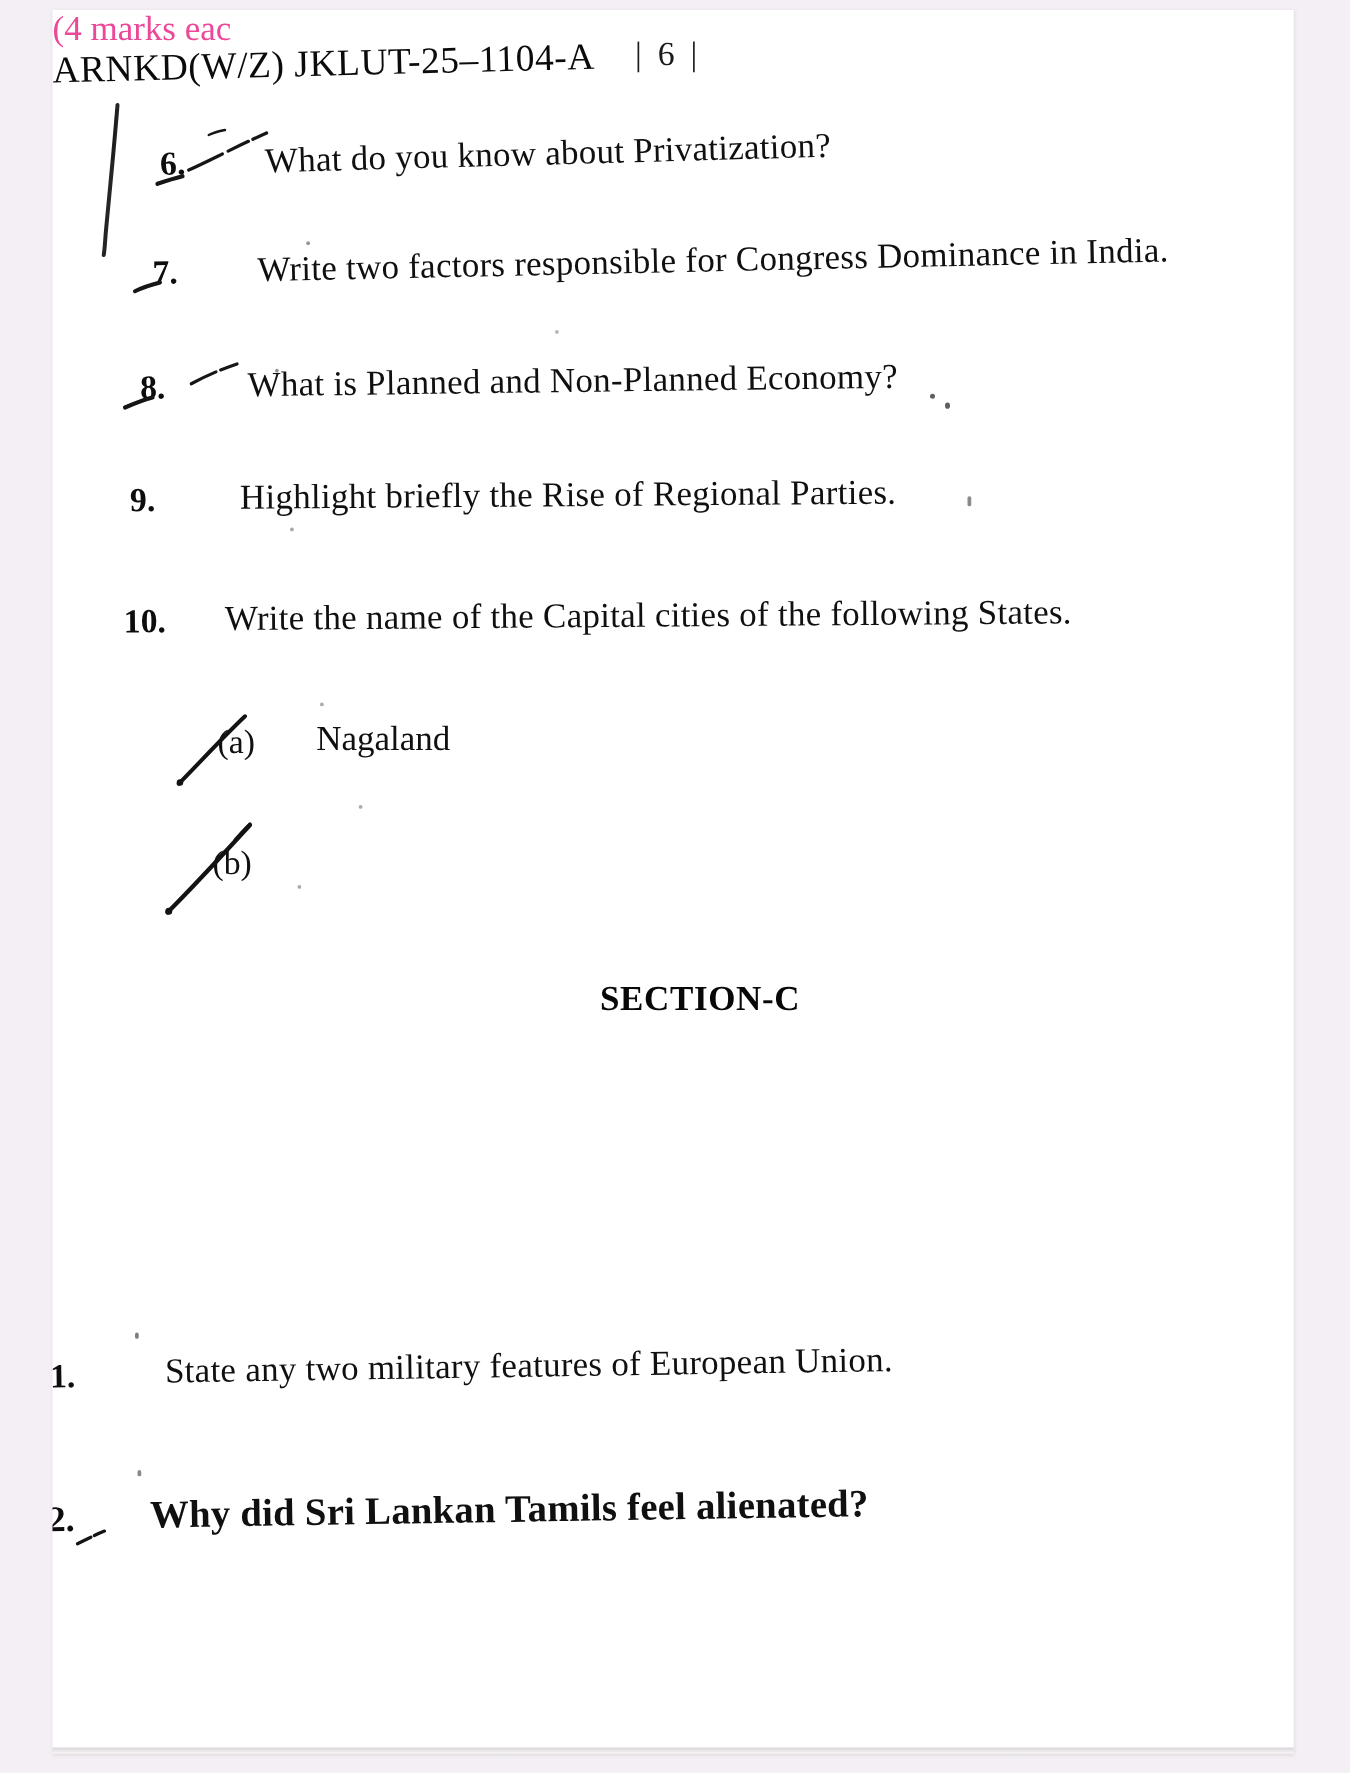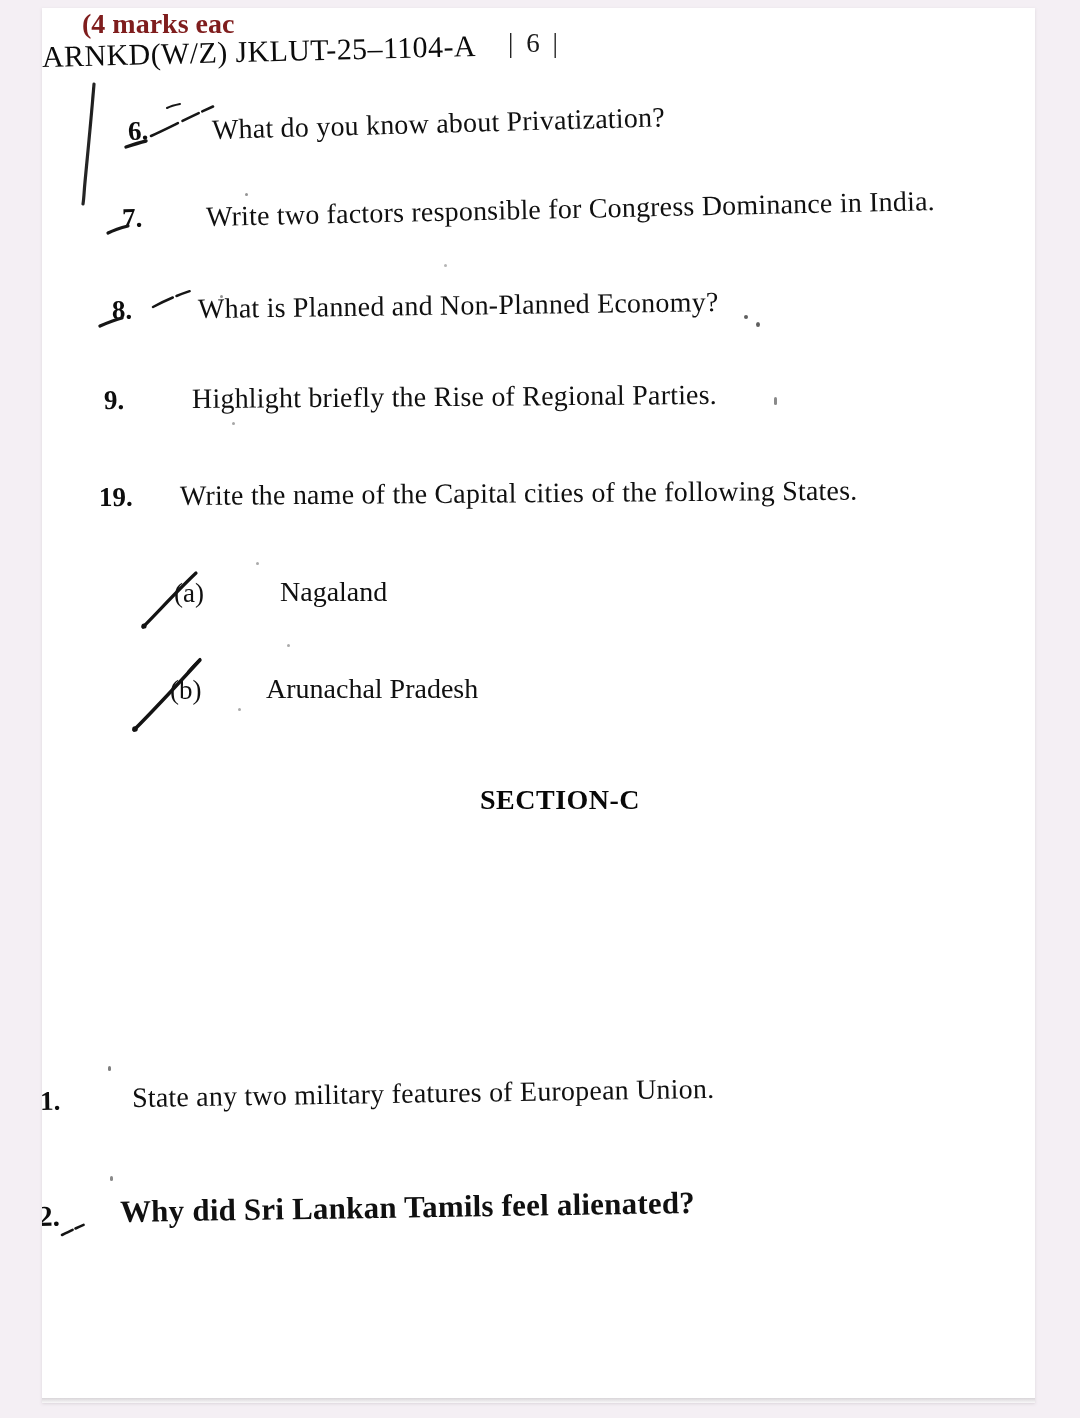"(4 marks eac" #marks-note { color: #7f1d1d -> #ec4899; font-weight: 700 -> 400; padding-left: 40px -> none }
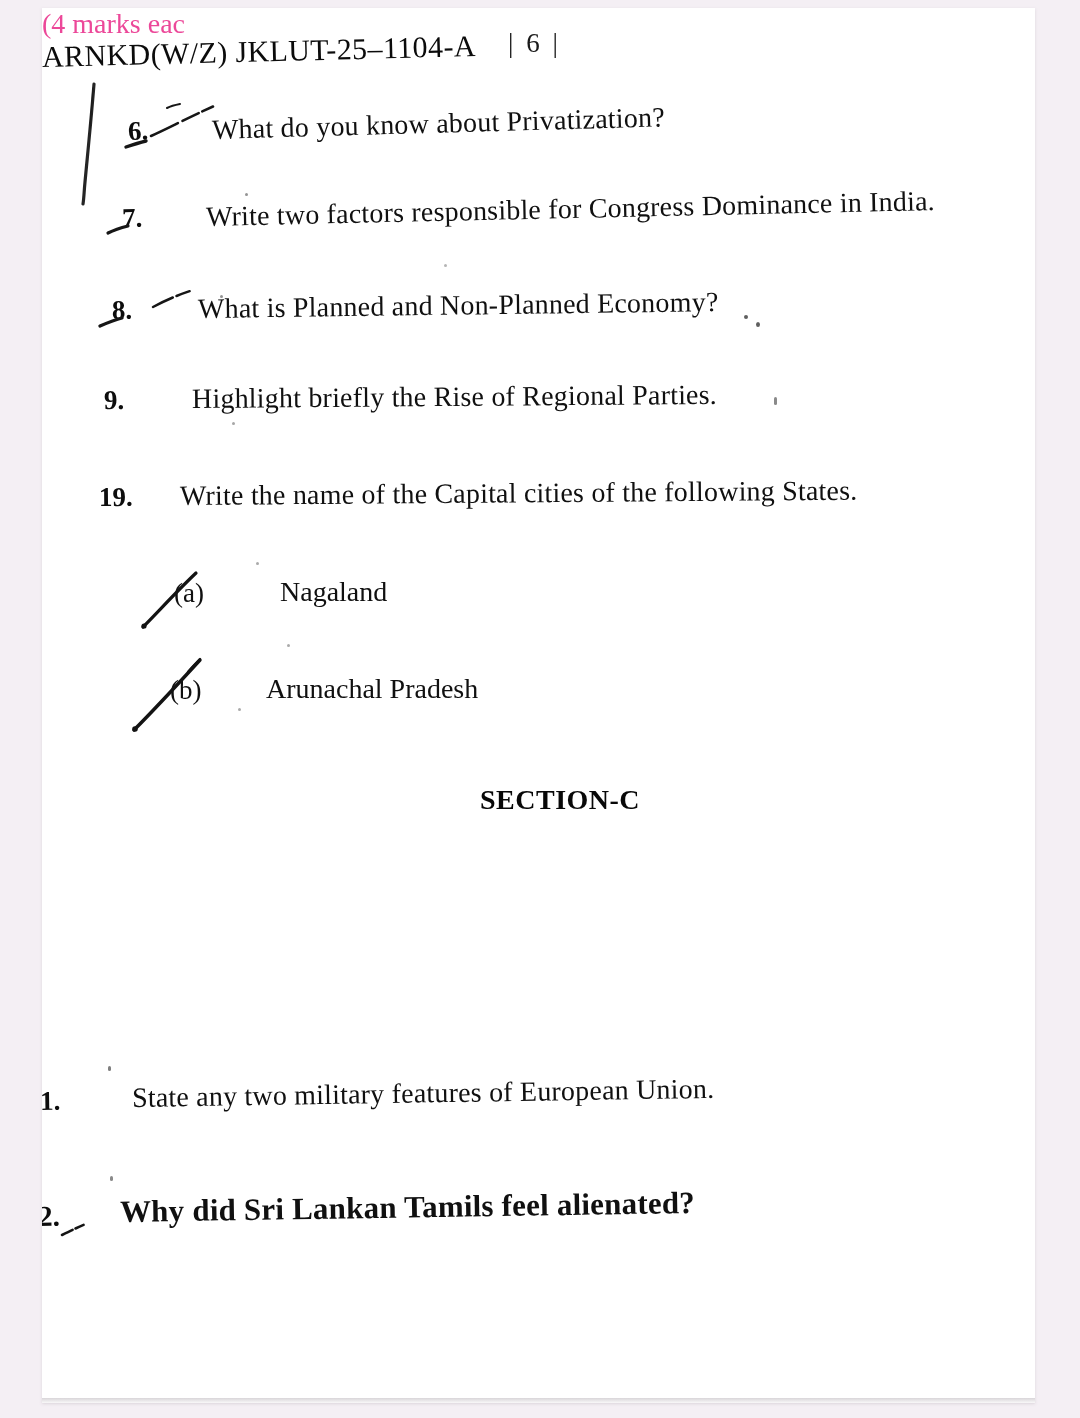"19." div.ln { text: 19 -> 10 }
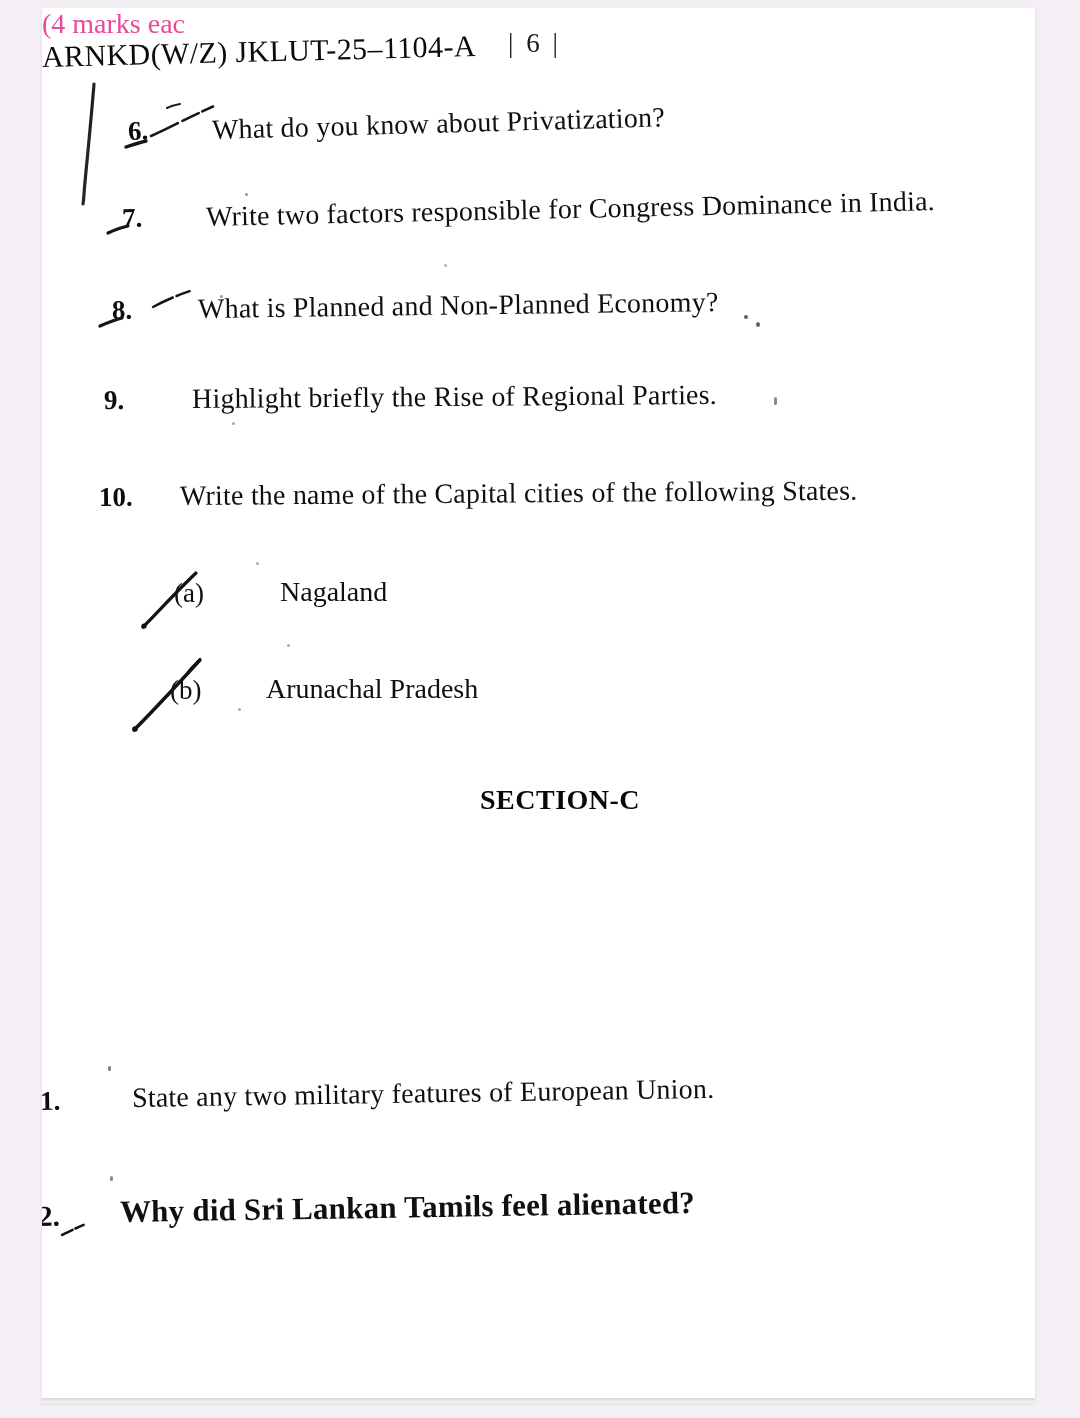"Nagaland" div.ln { left: 238px -> 211px }
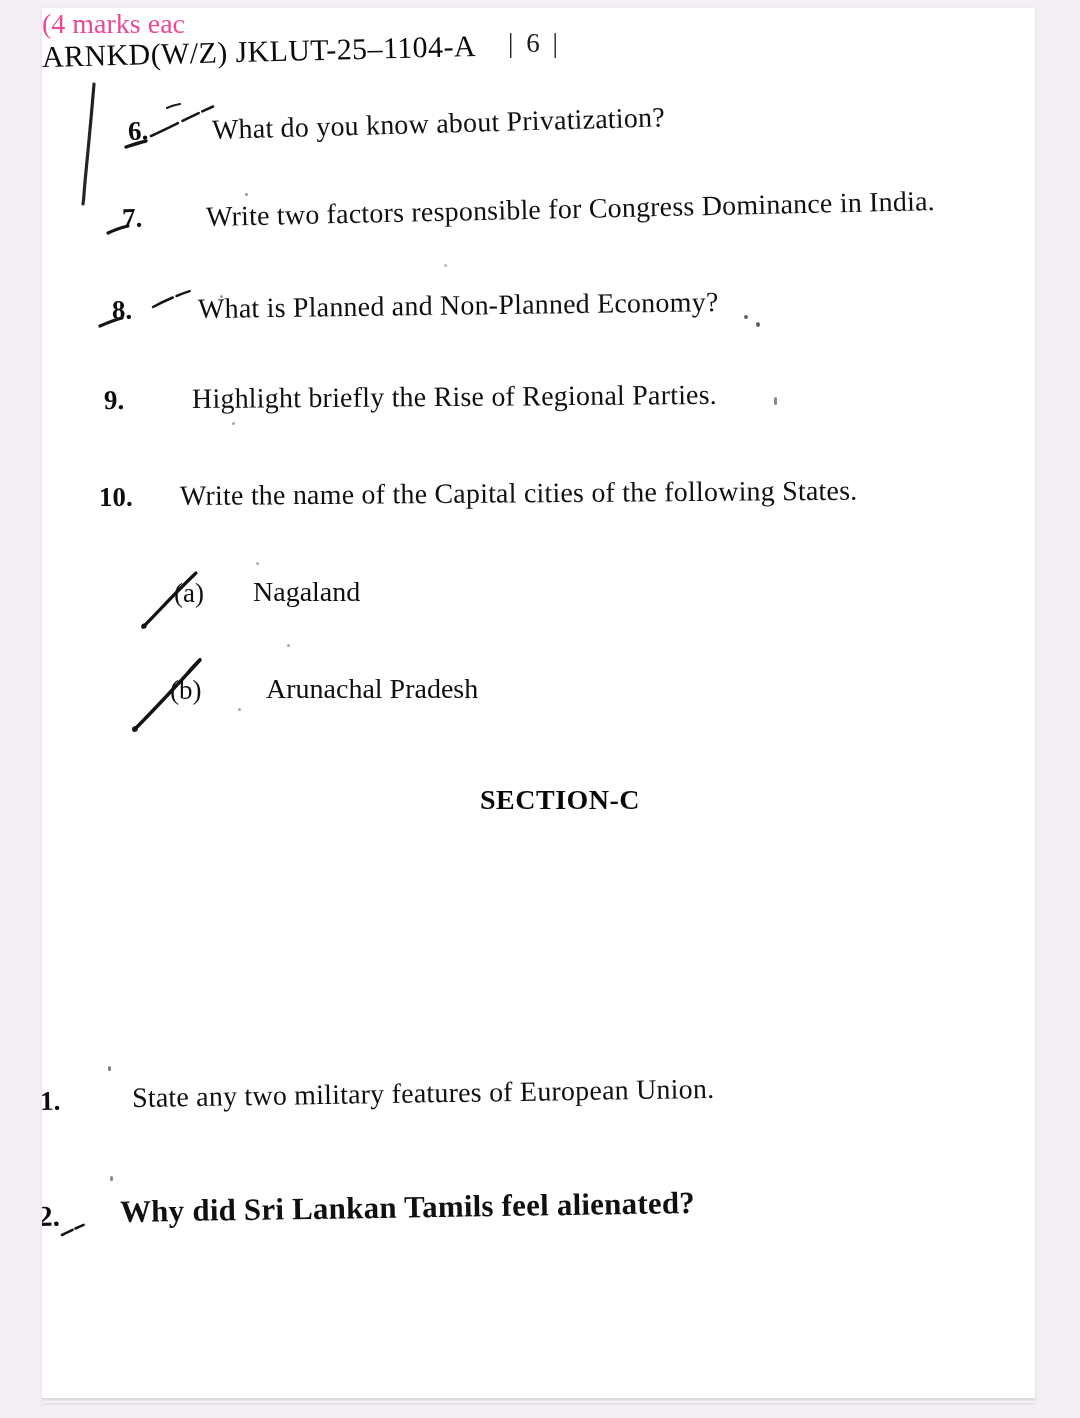"Arunachal Pradesh" div.ln { html: <div>Arunachal Pradesh</div> -> none }
